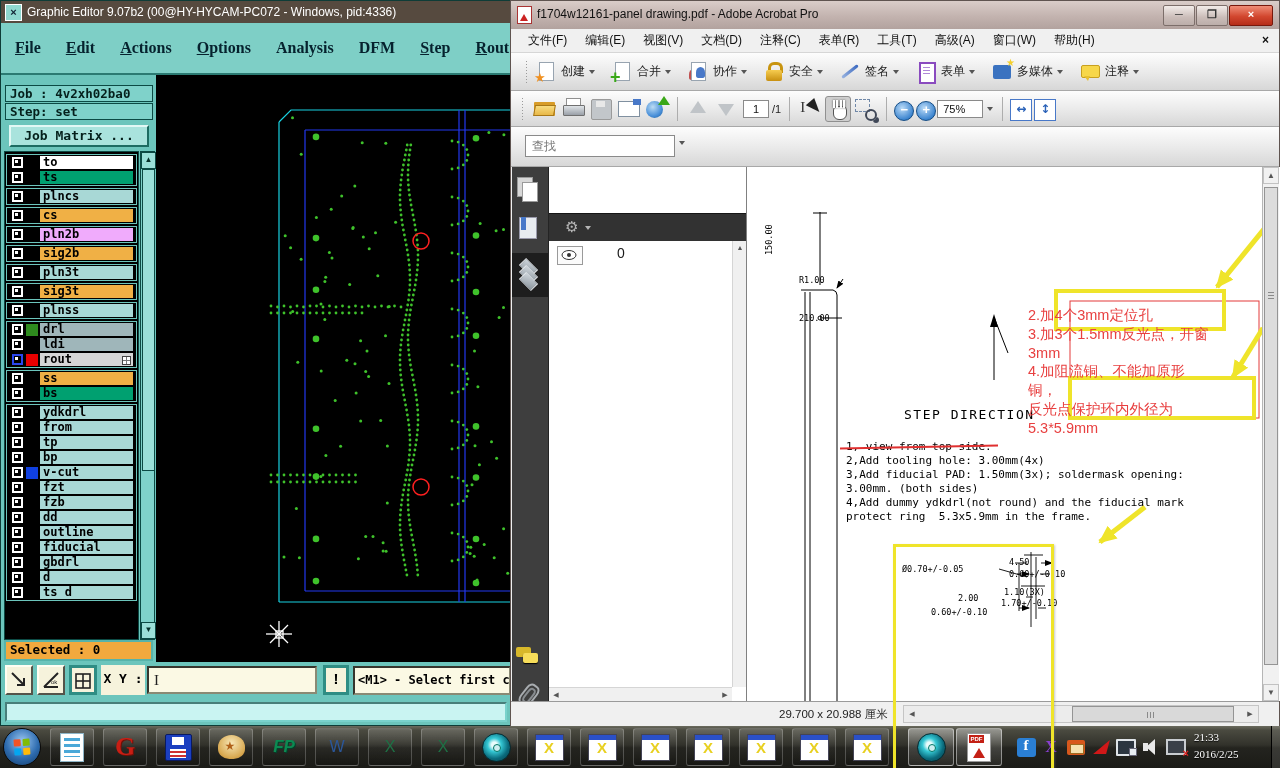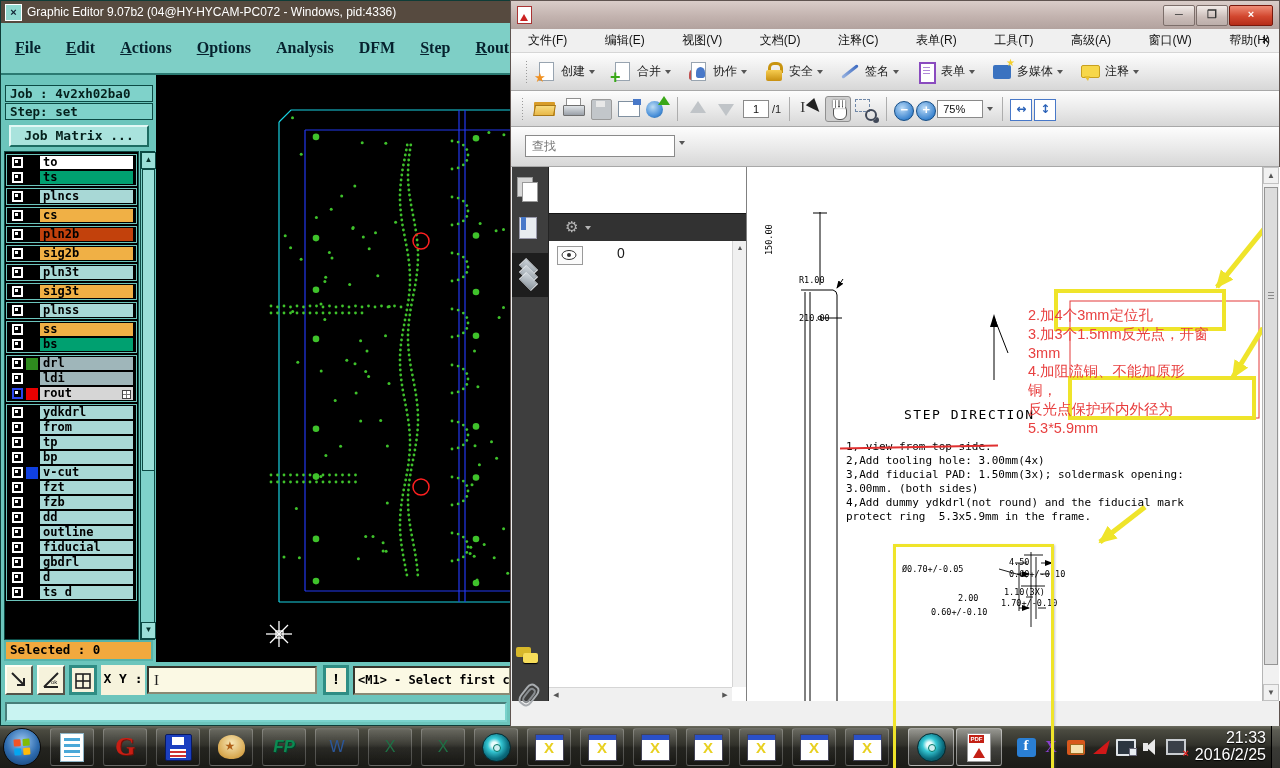"Graphic Editor 9.07b2 (04@HY-HYCAM-PC072" span.txt { text: 04@HY-HYCAM-PC072 -> 00@HY-HYCAM-PC072 }
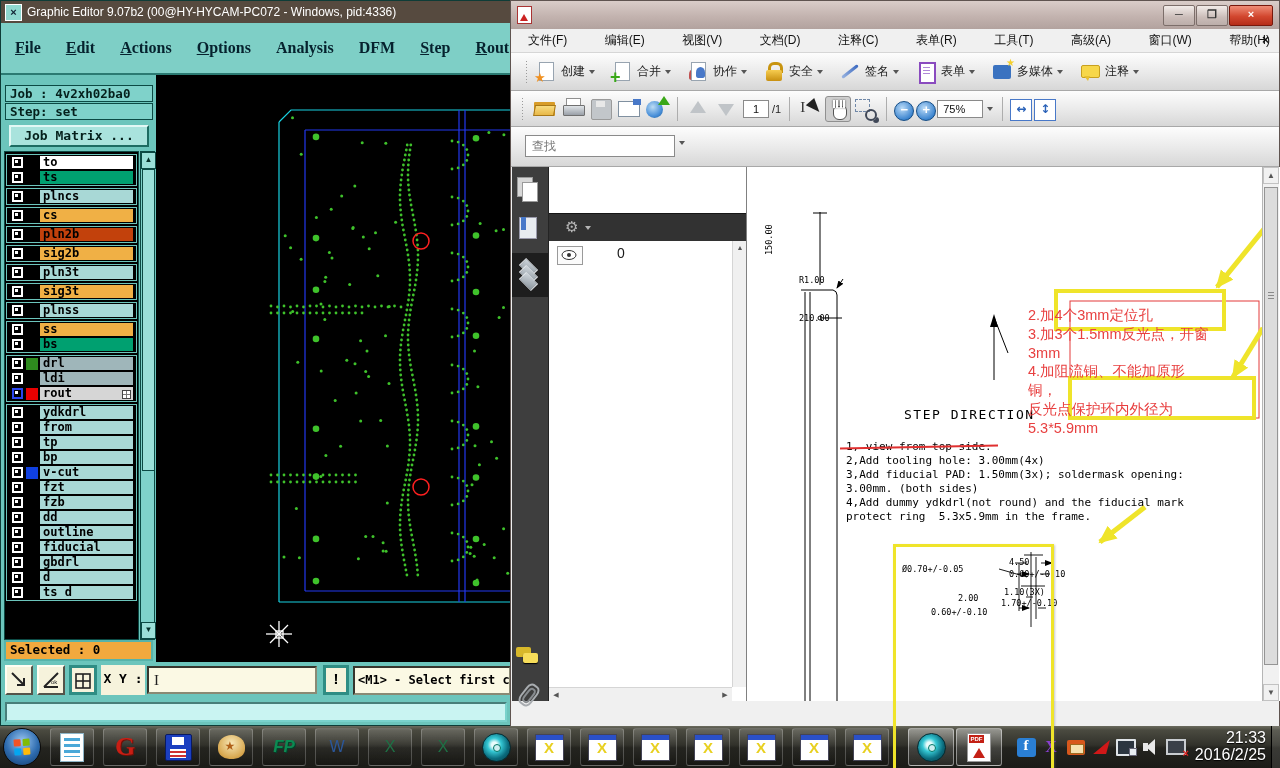"f1704w12161-panel drawing.pdf - Adobe" span.txt { html: none -> <span>f1704w12161-panel drawing.pdf - Adobe Acrobat Pro</span> }
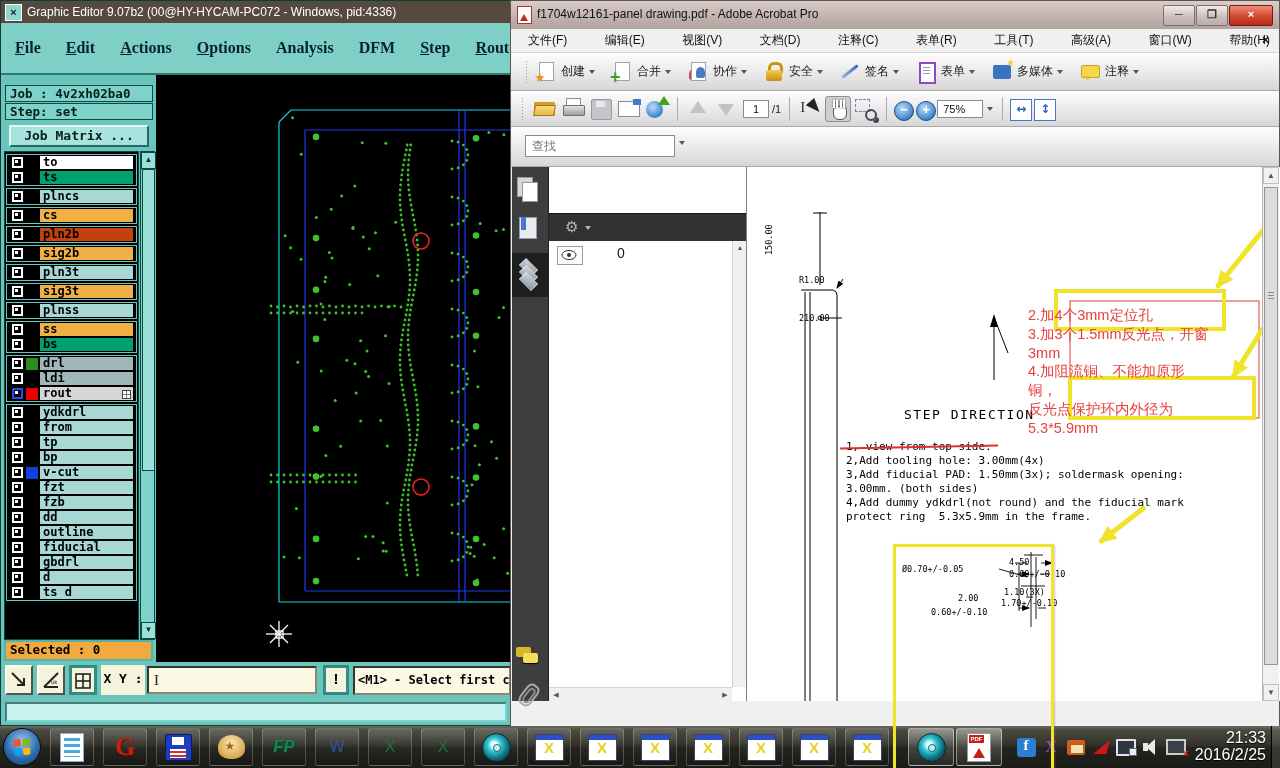"文件(F)" #ac-menubar { justify-content: space-between -> none }
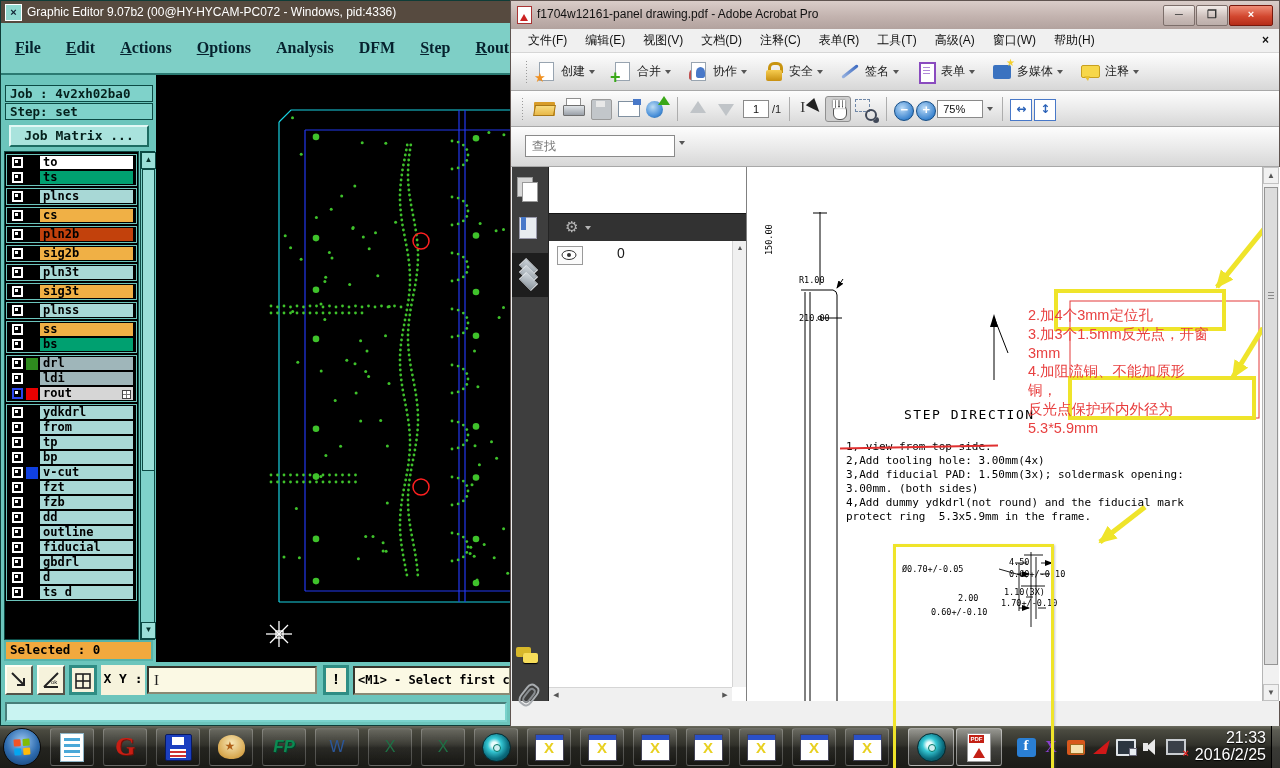"pln2b" span.lab { background: #c2410c -> #f0abfc }
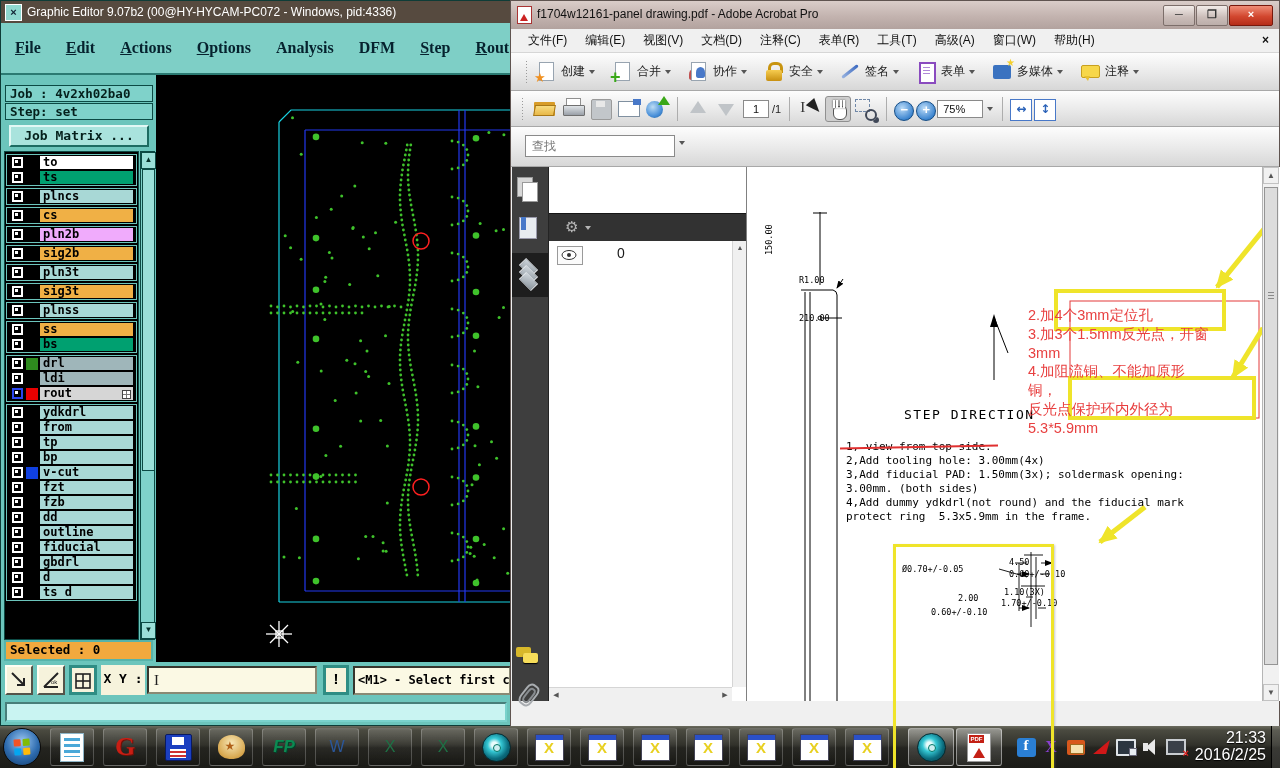"ss" div.lgroup { order: before "drl" -> after "drl" }
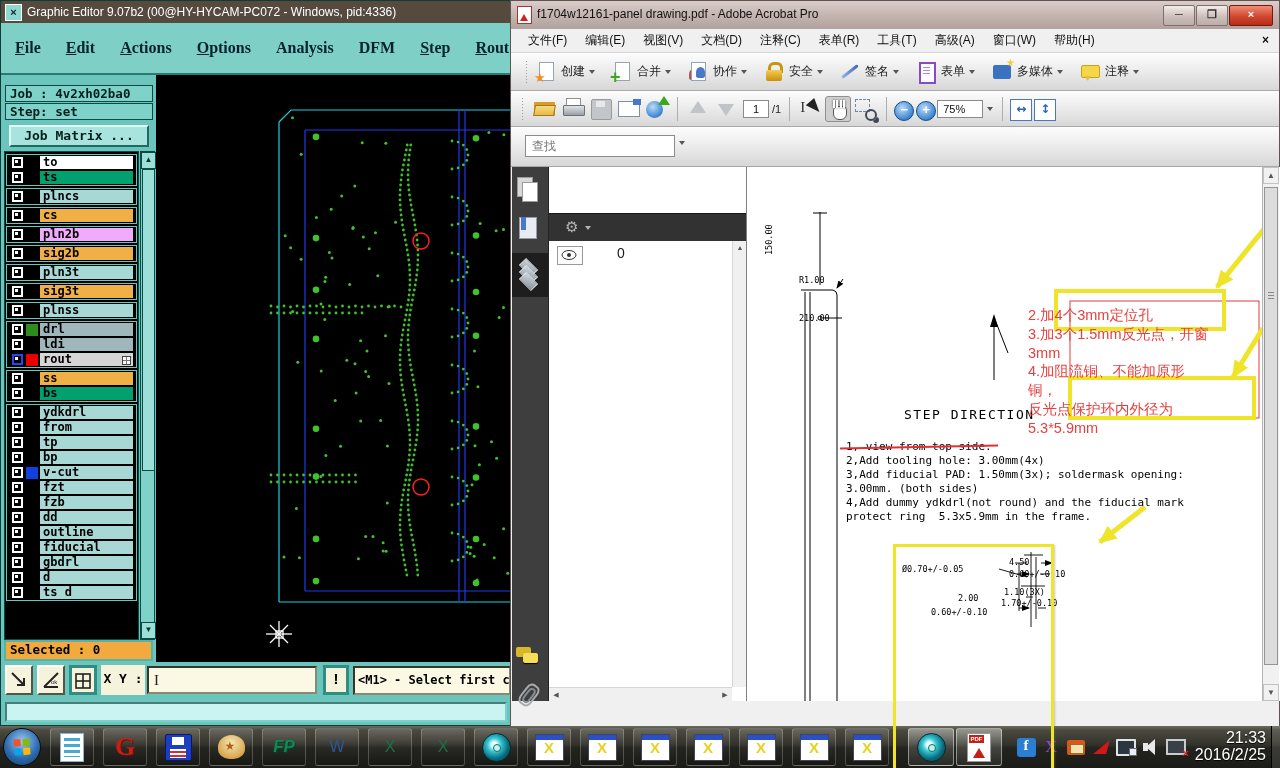"29.700 x 20.988 厘米" div { html: none -> <div> <span>29.700 x 20.988 厘米</span> <div> <span>◀</span> <div></div> <span>▶</span> </div> </div> }
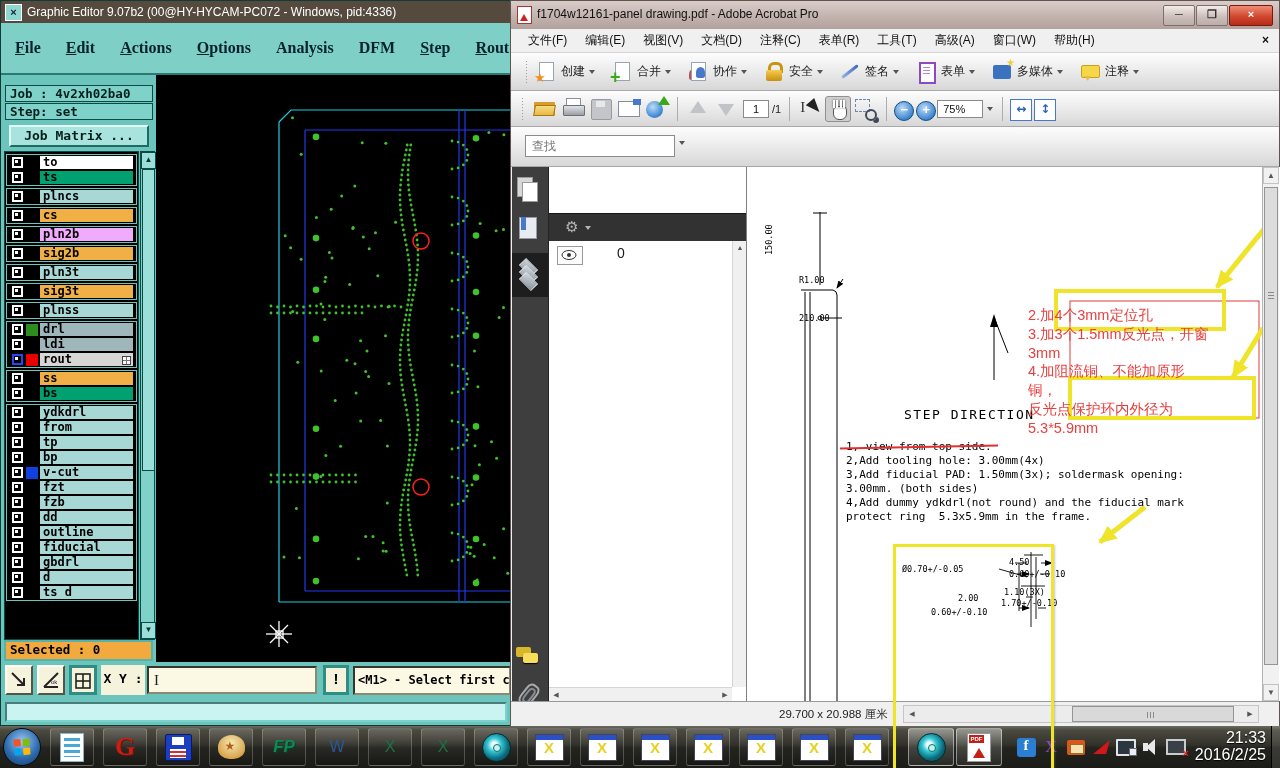"21:33" #clock { font-family: none -> Liberation Serif, serif; font-size: 16px -> 11px; text-align: right -> left }
